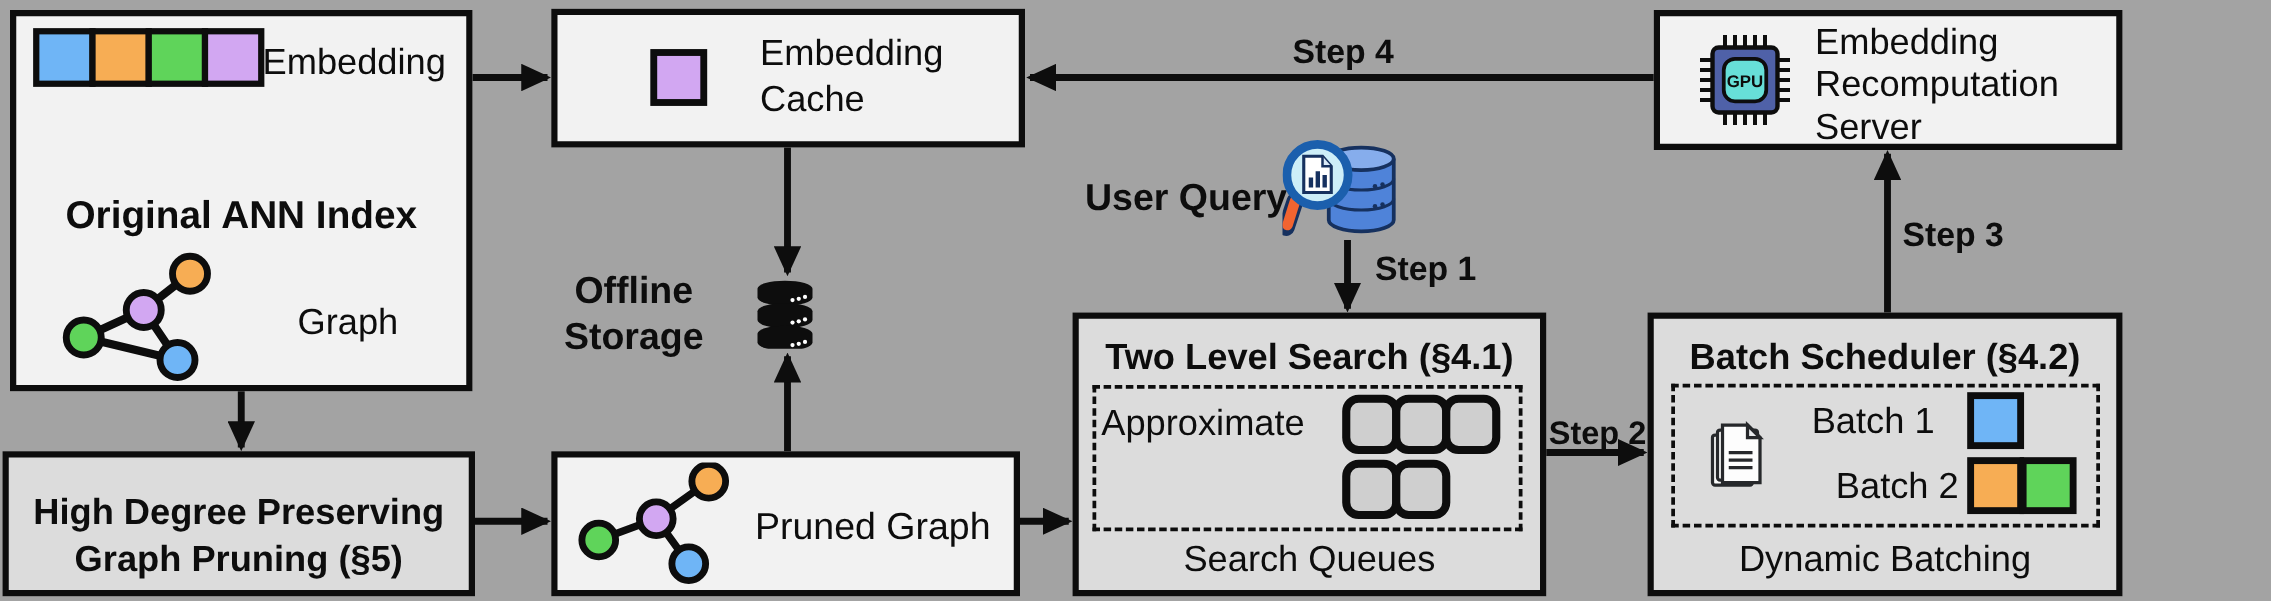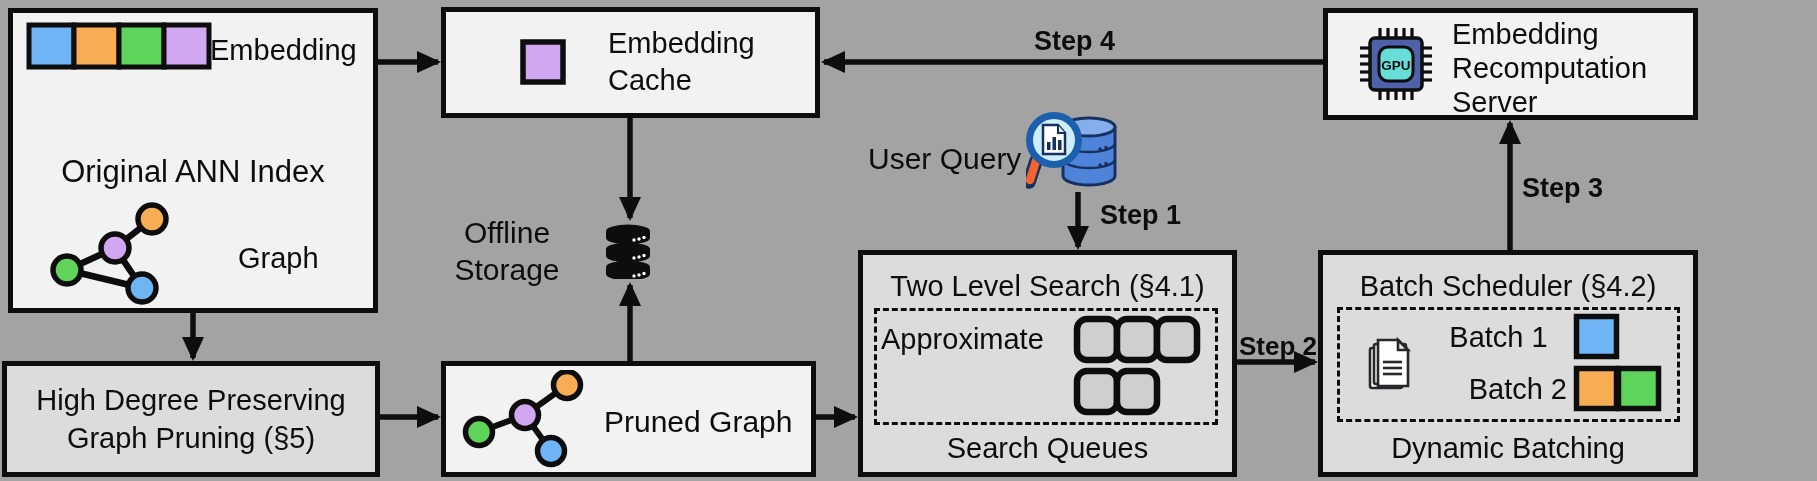"Original ANN Index" .bold { font-weight: normal -> bold }
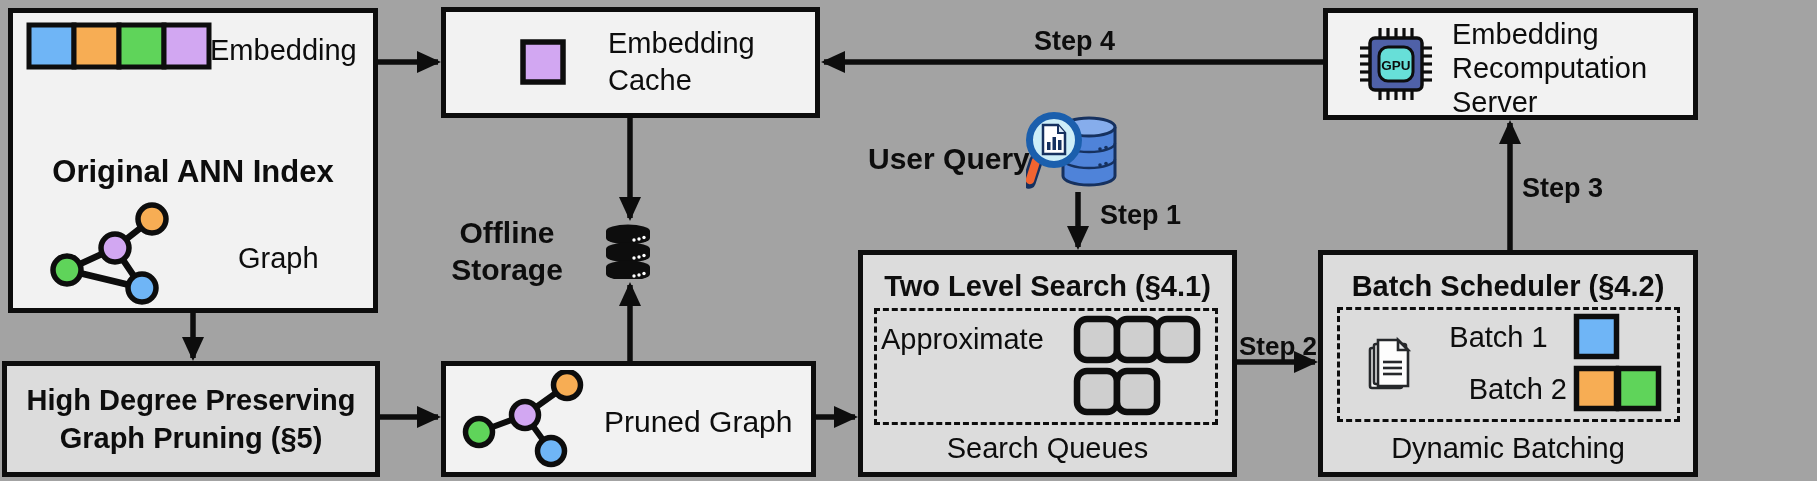"High Degree Preserving" div.box { padding-top: 15px -> 25px }
